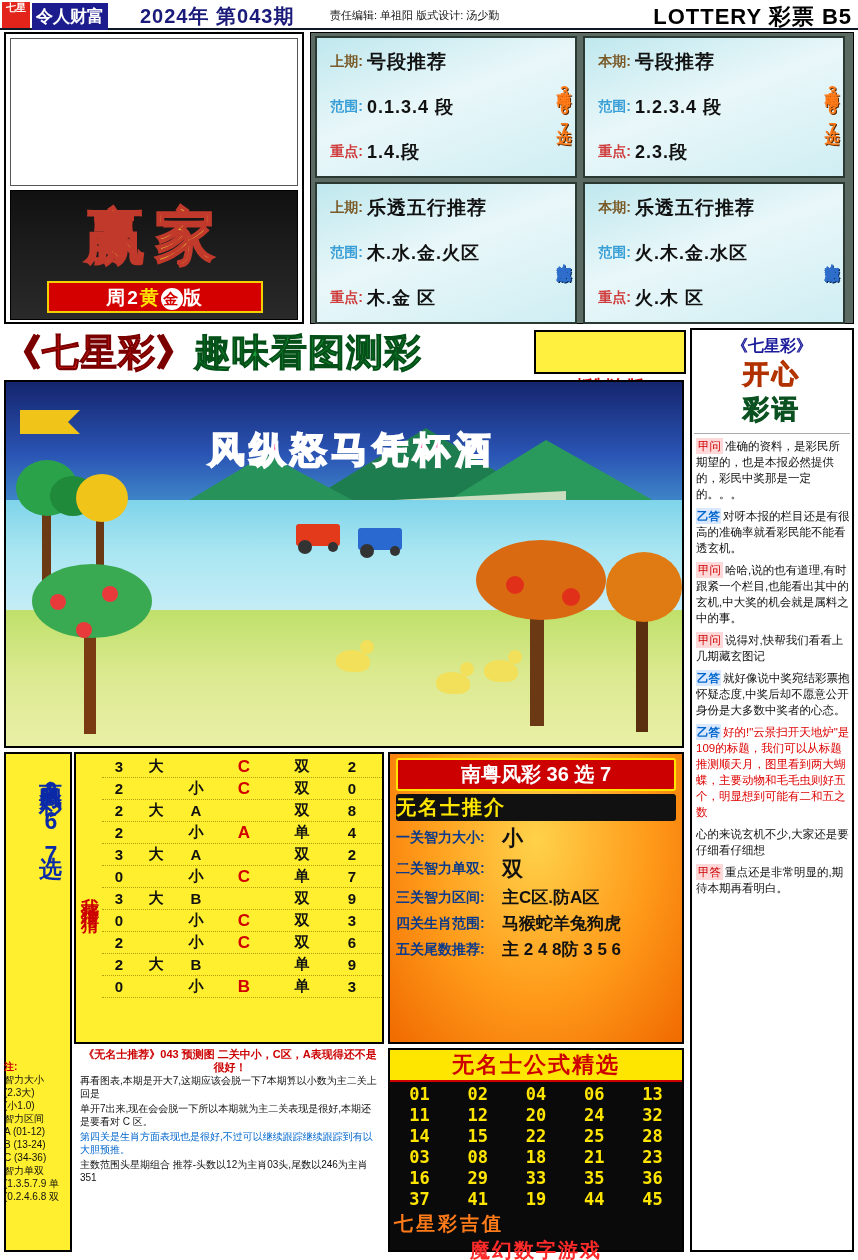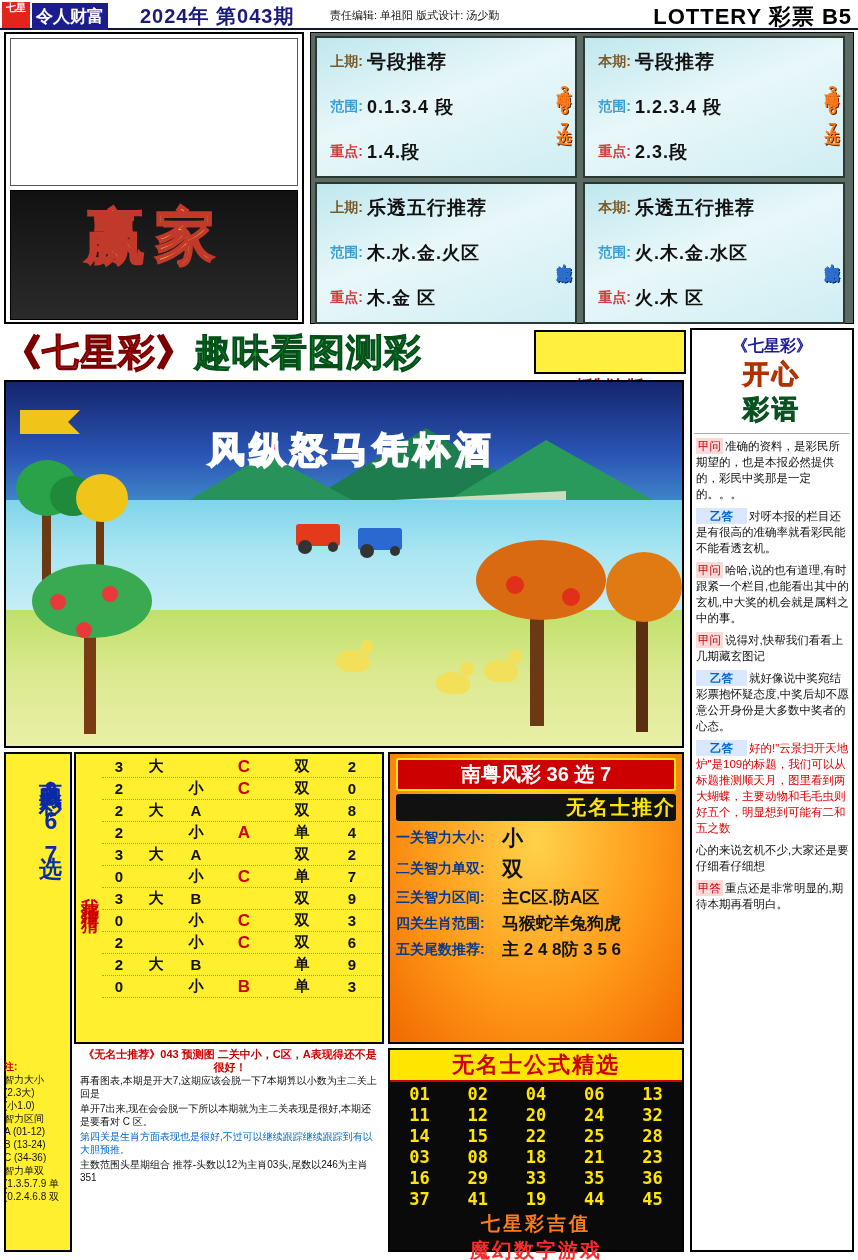"周2黄 金 版" div.win-sub { html: none -> <div> <span>周</span><span>2</span><span>黄</span><span>金</span><span>版</span> </div> }
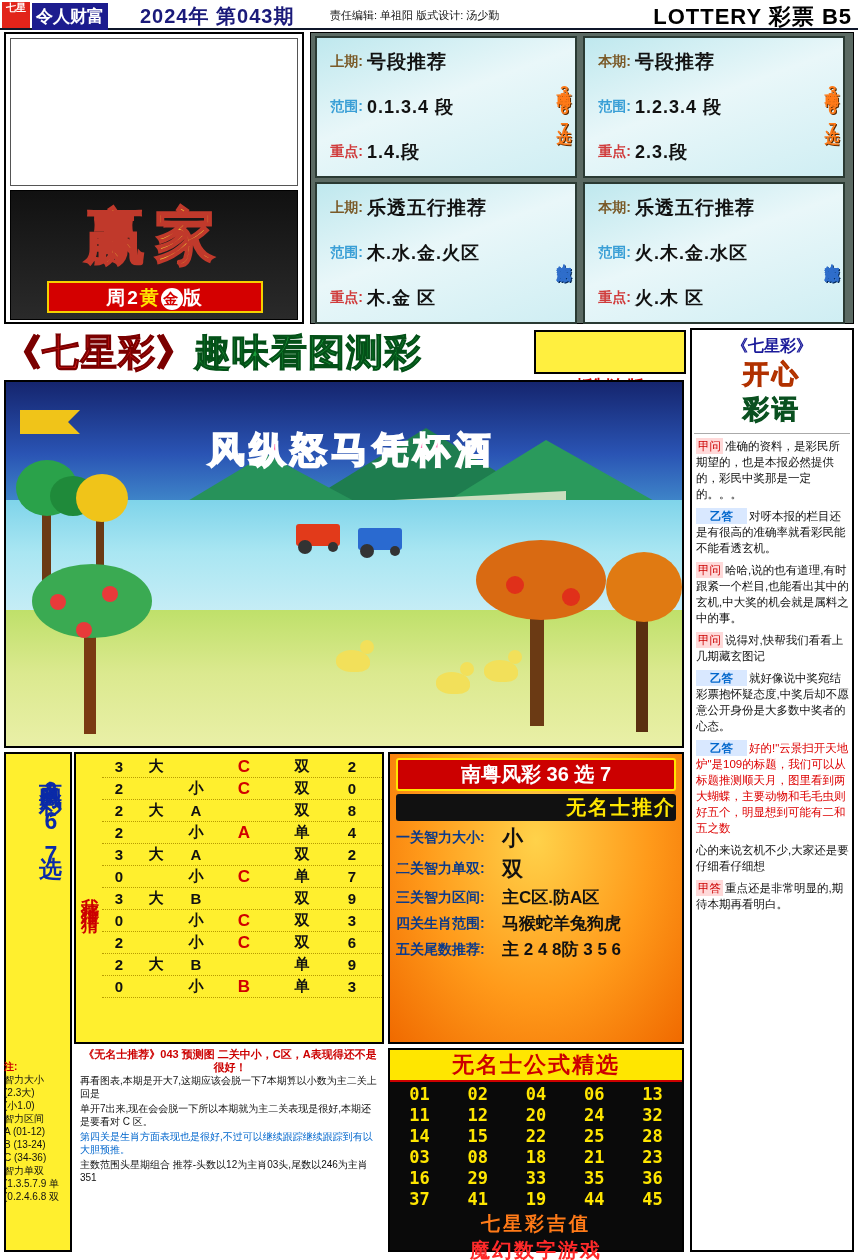"乙答" .qa .tagb { padding: 0 14px -> 0 1px }
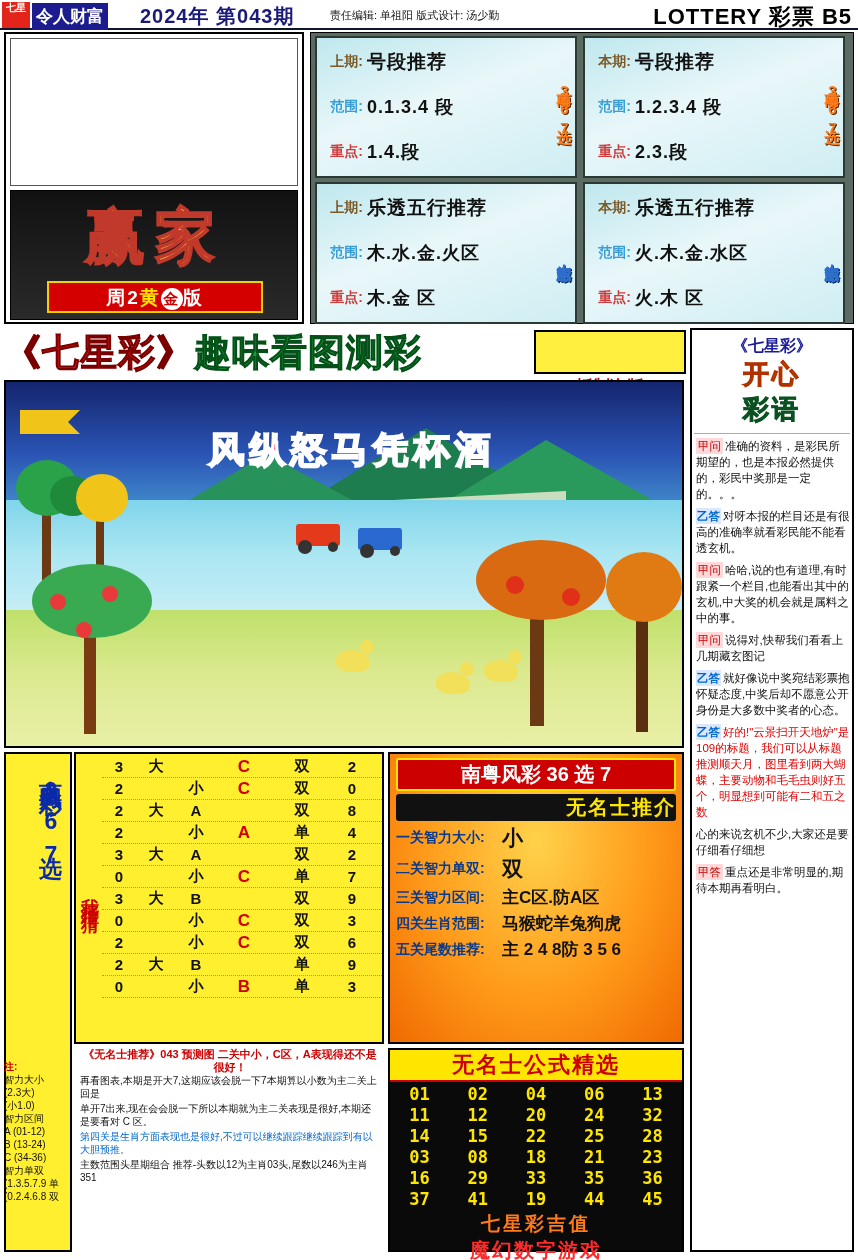"无名士推介" .wms-h2 { text-align: right -> left }
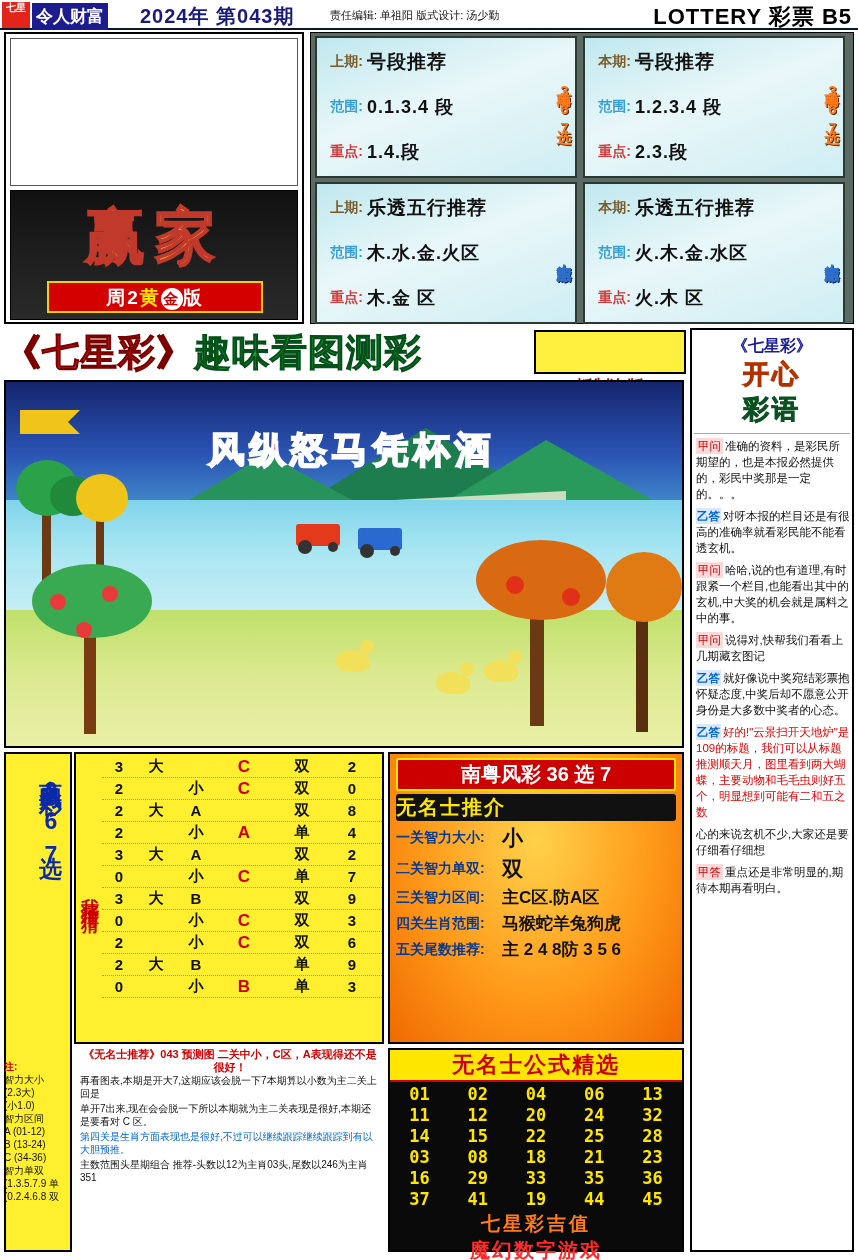"七星彩吉值" .nfoot1 { text-align: center -> left }
